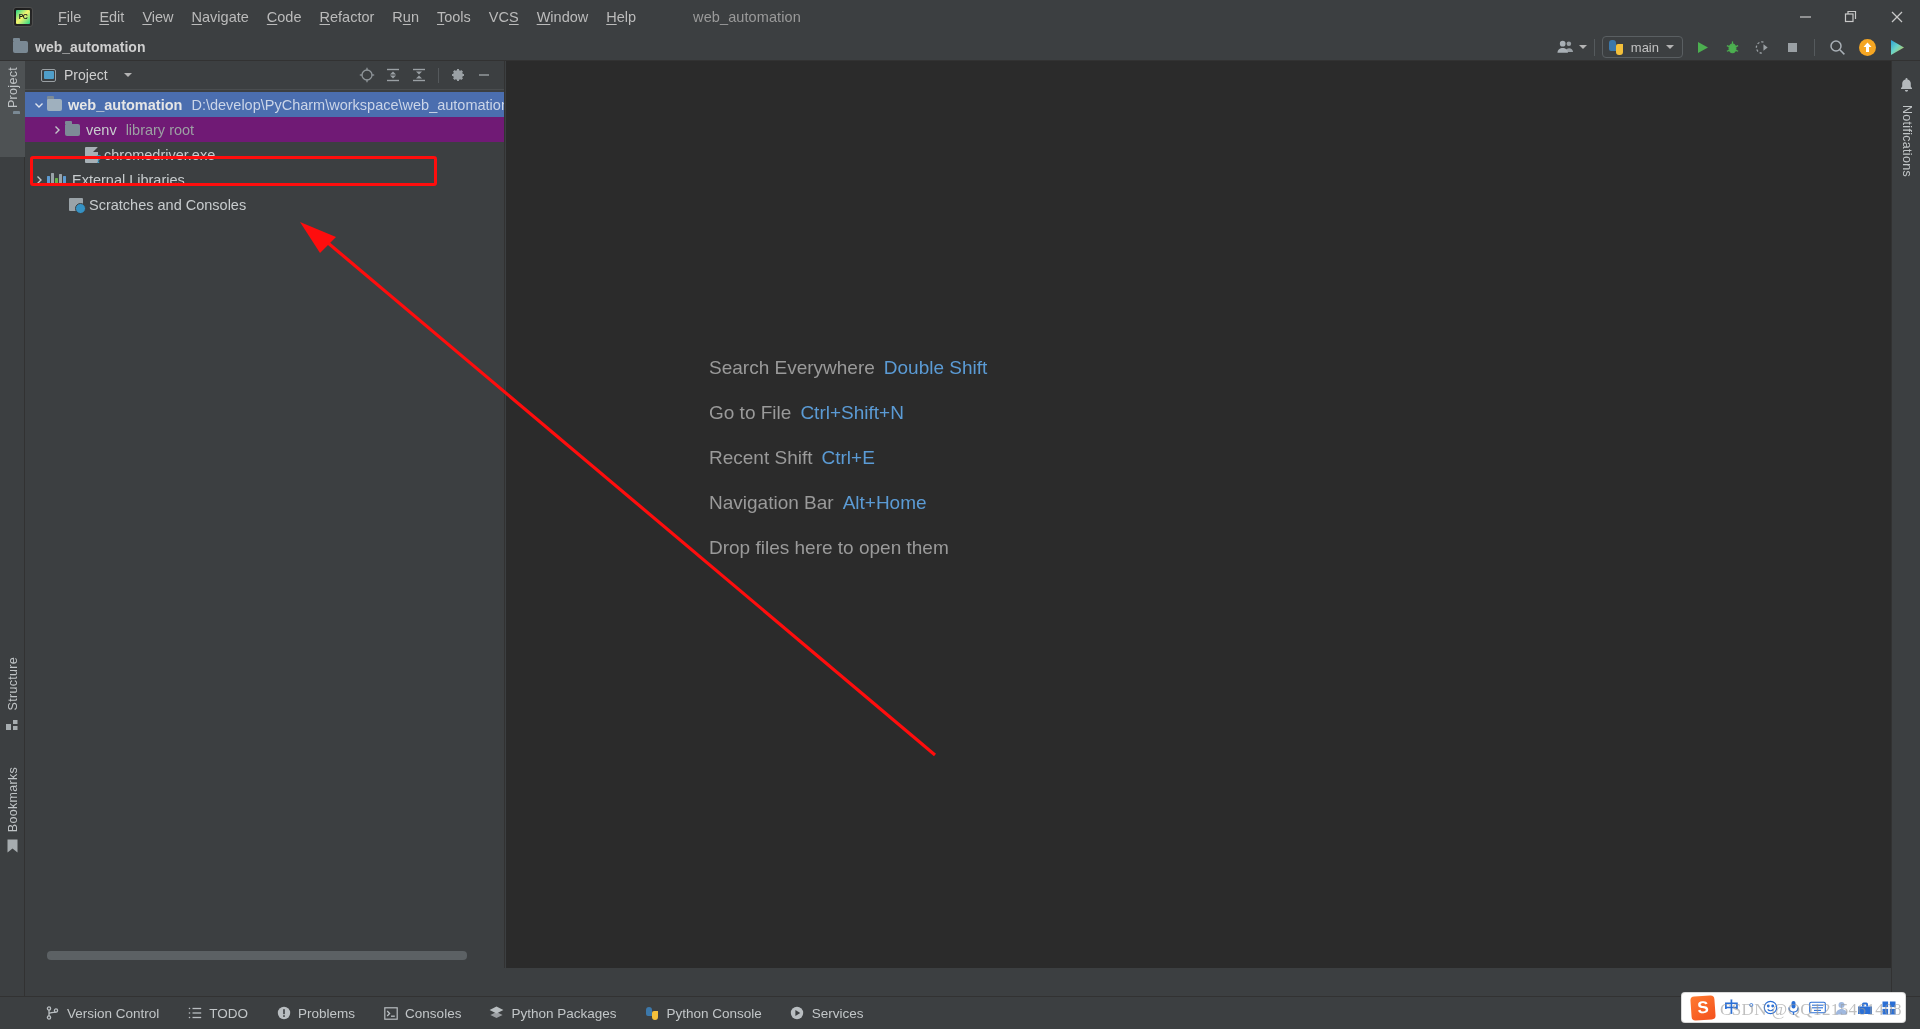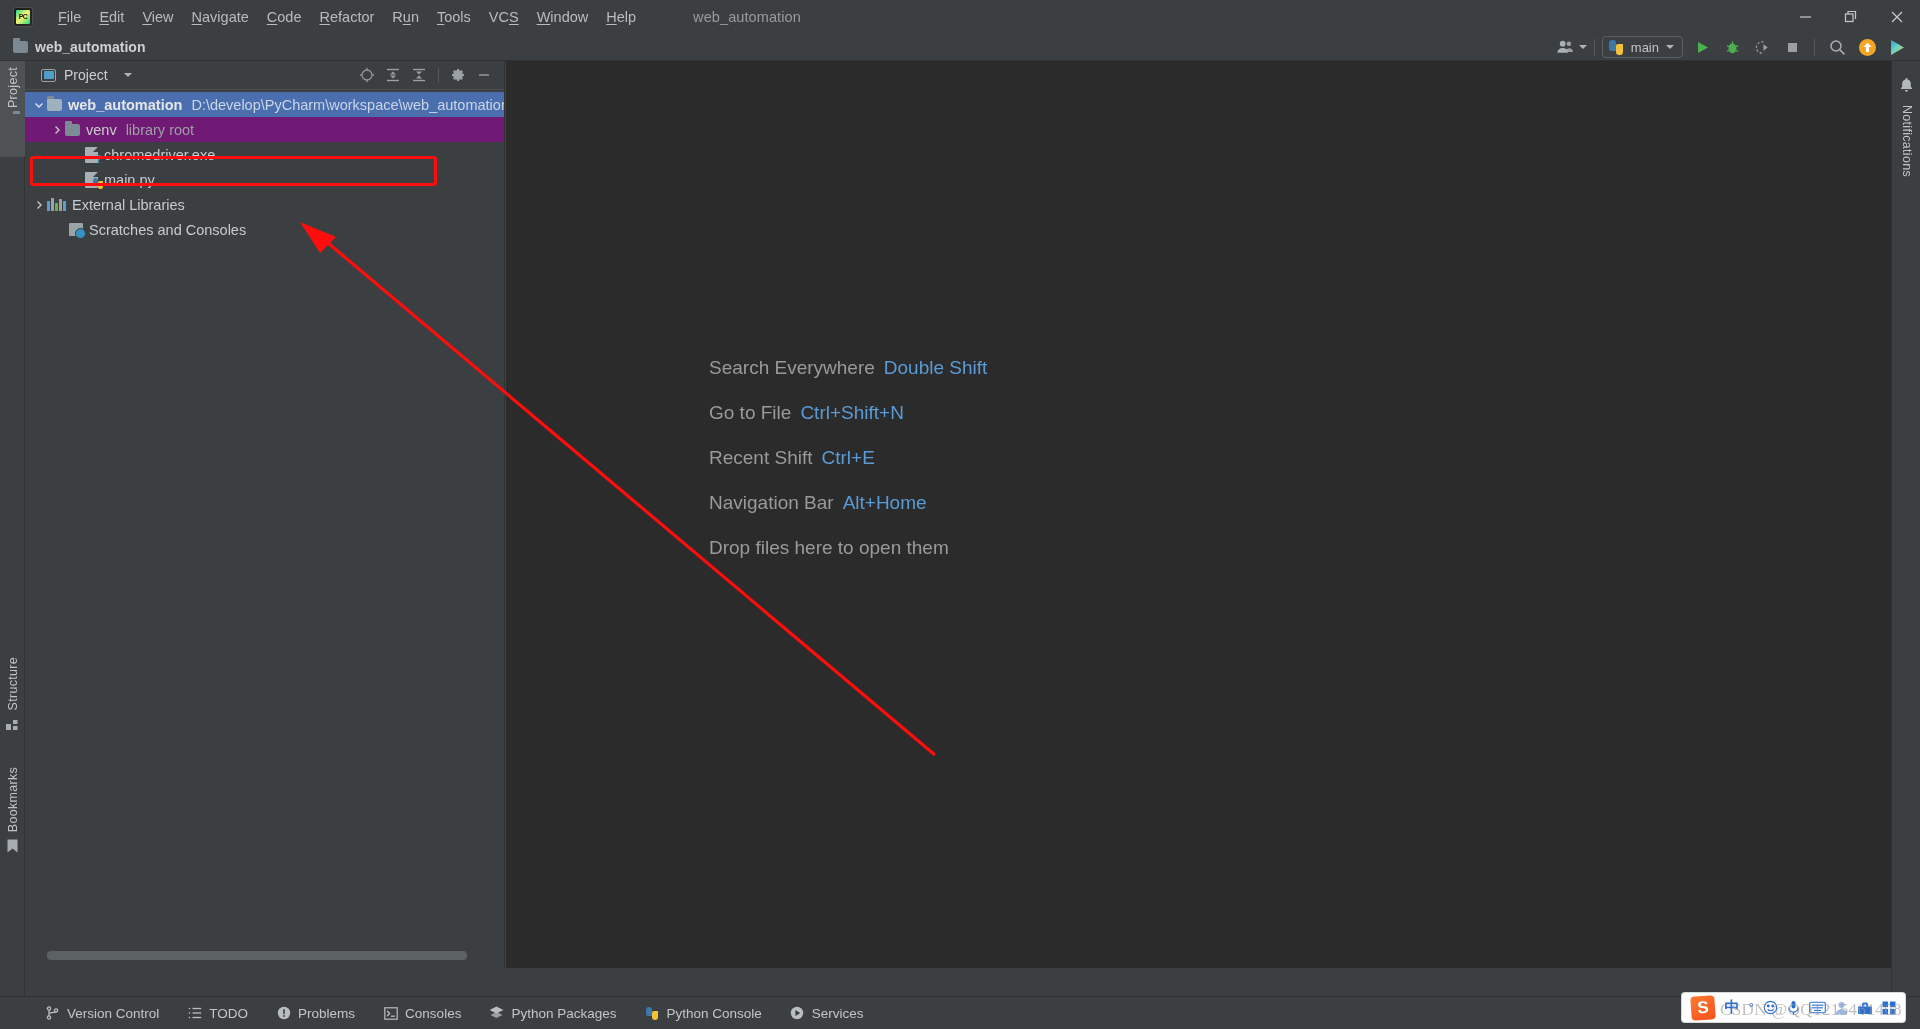"main.py" div.tree-row { html: <div> <span> <span> <span> <span> <span></span> <span></span> </span> </span> </span> </span> <span>main.py</span> </div> -> none }
